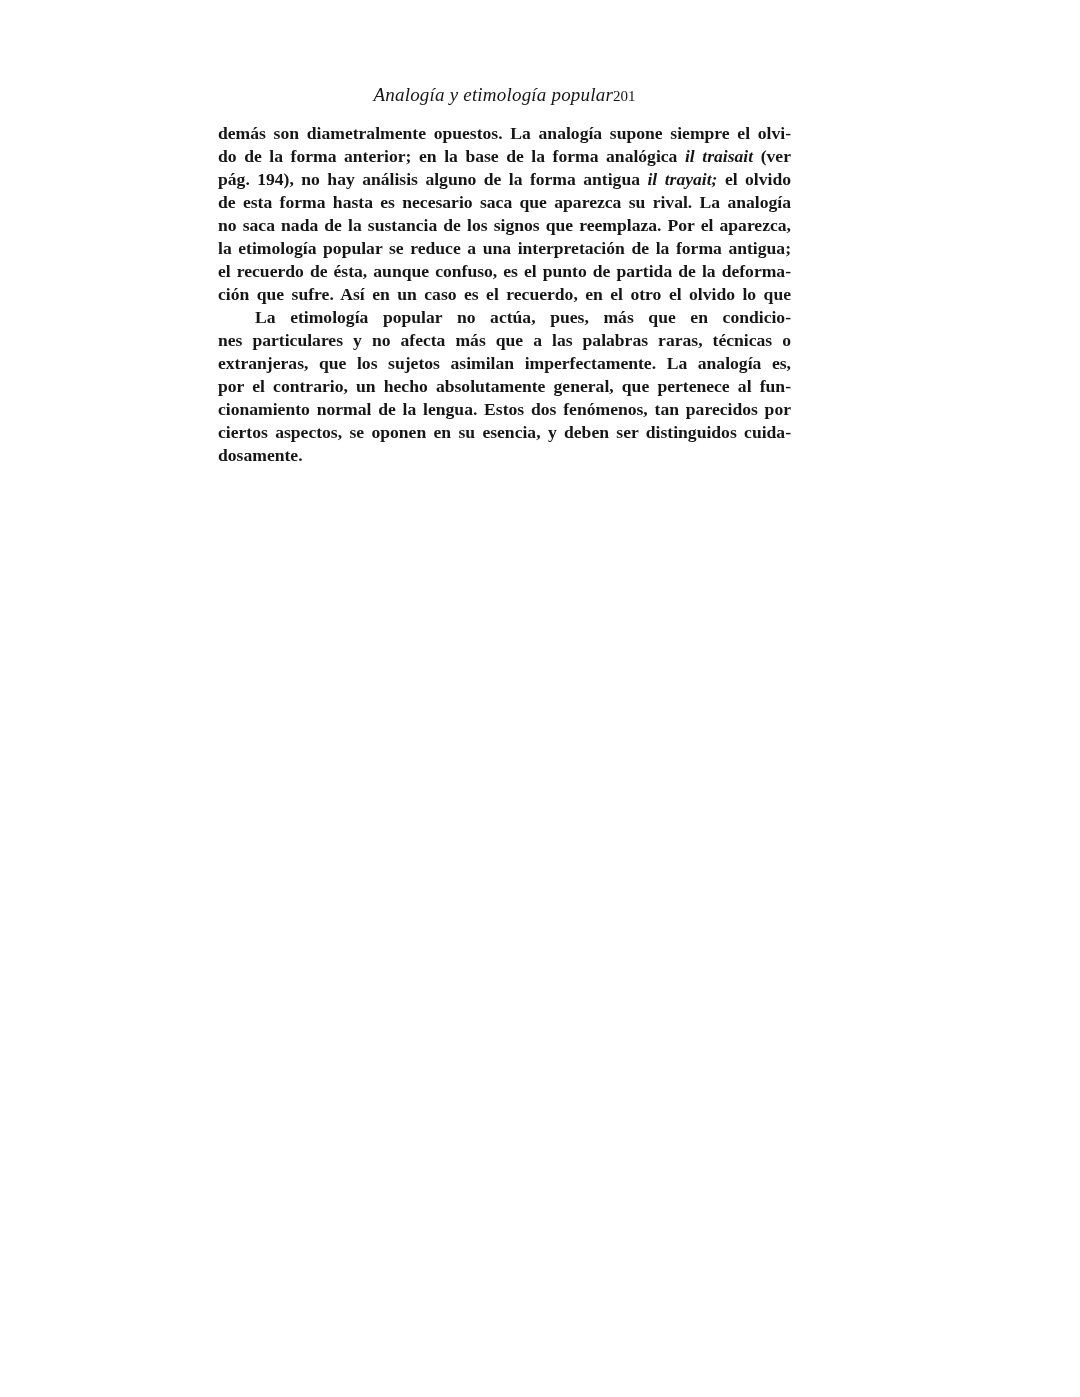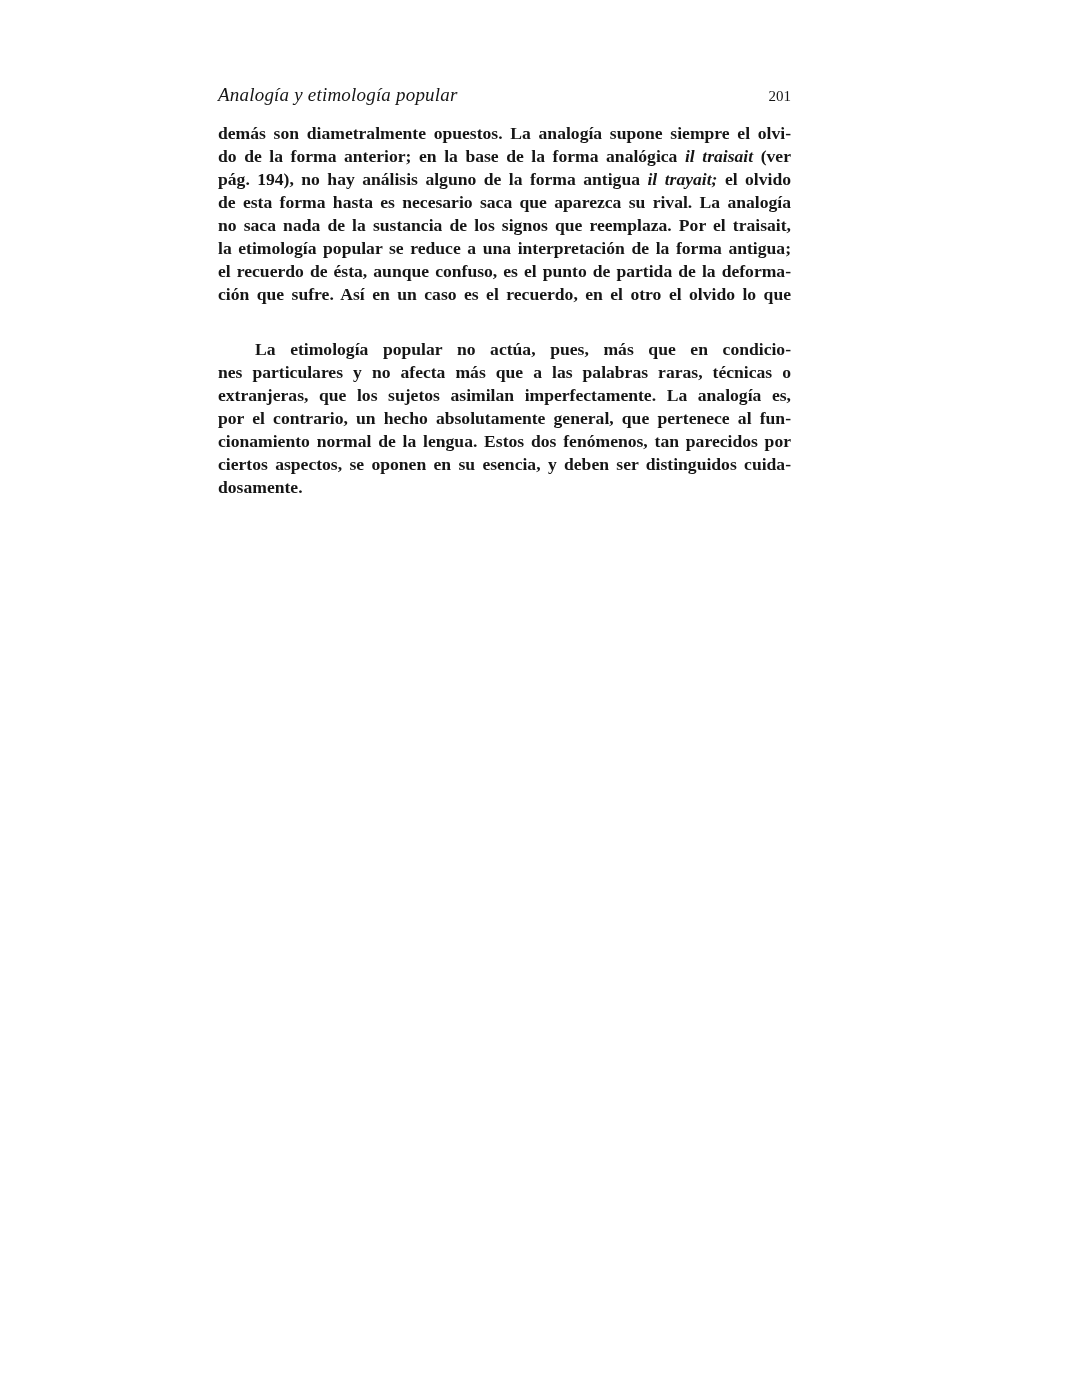"Analogía y etimología popular" .running-head { justify-content: space-between -> center }
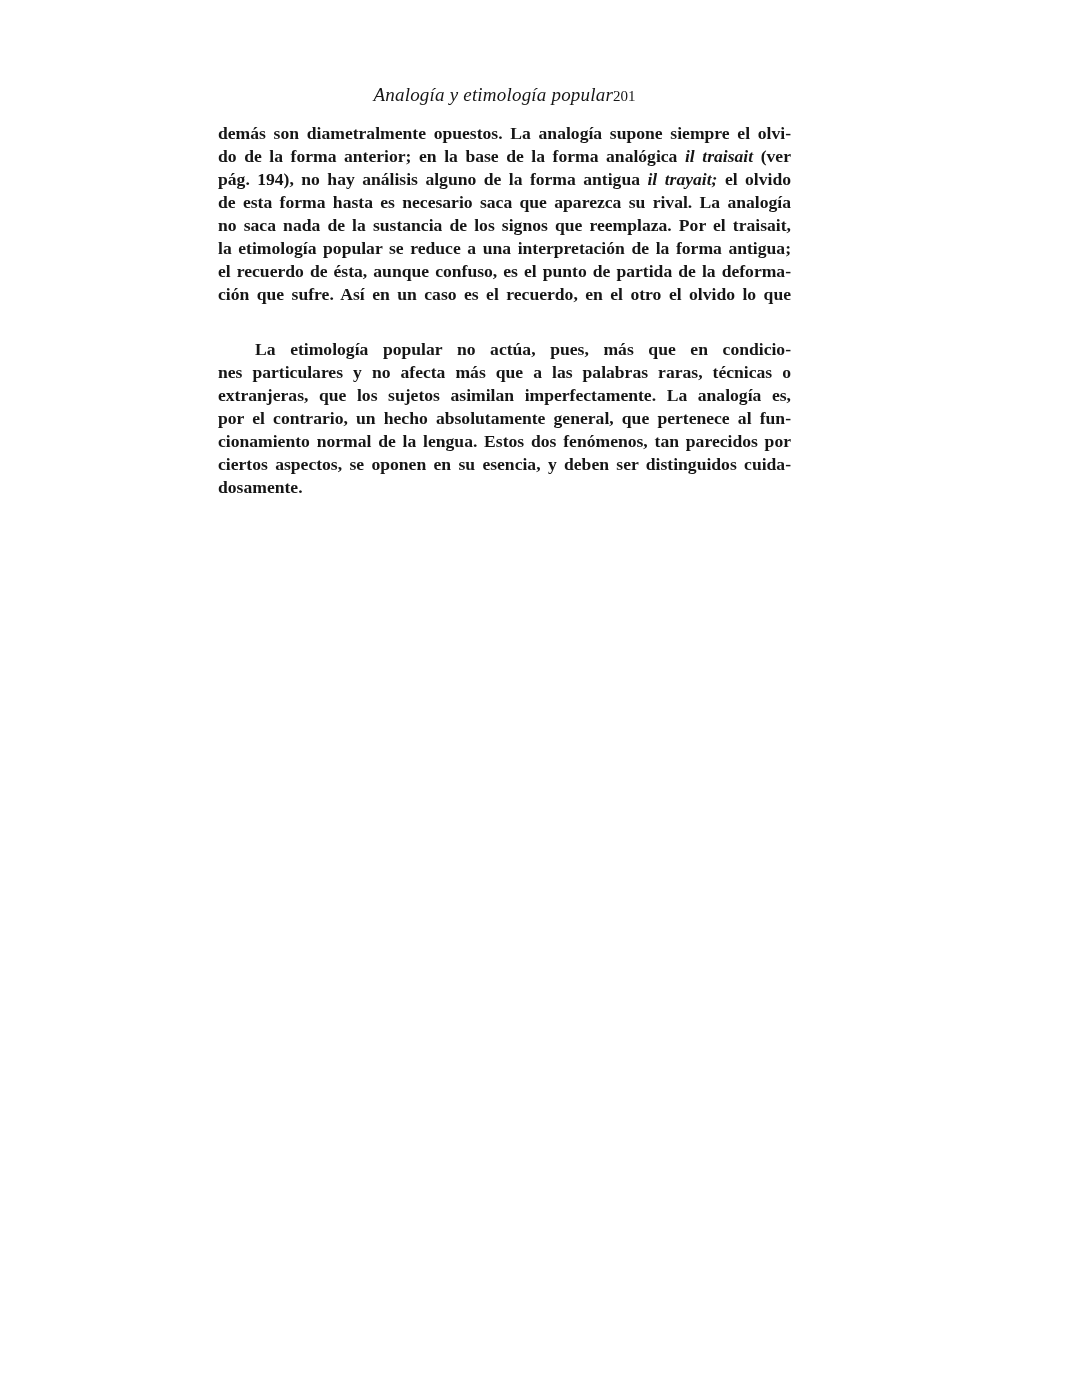"no saca nada de la" span { text: traisait -> aparezca }
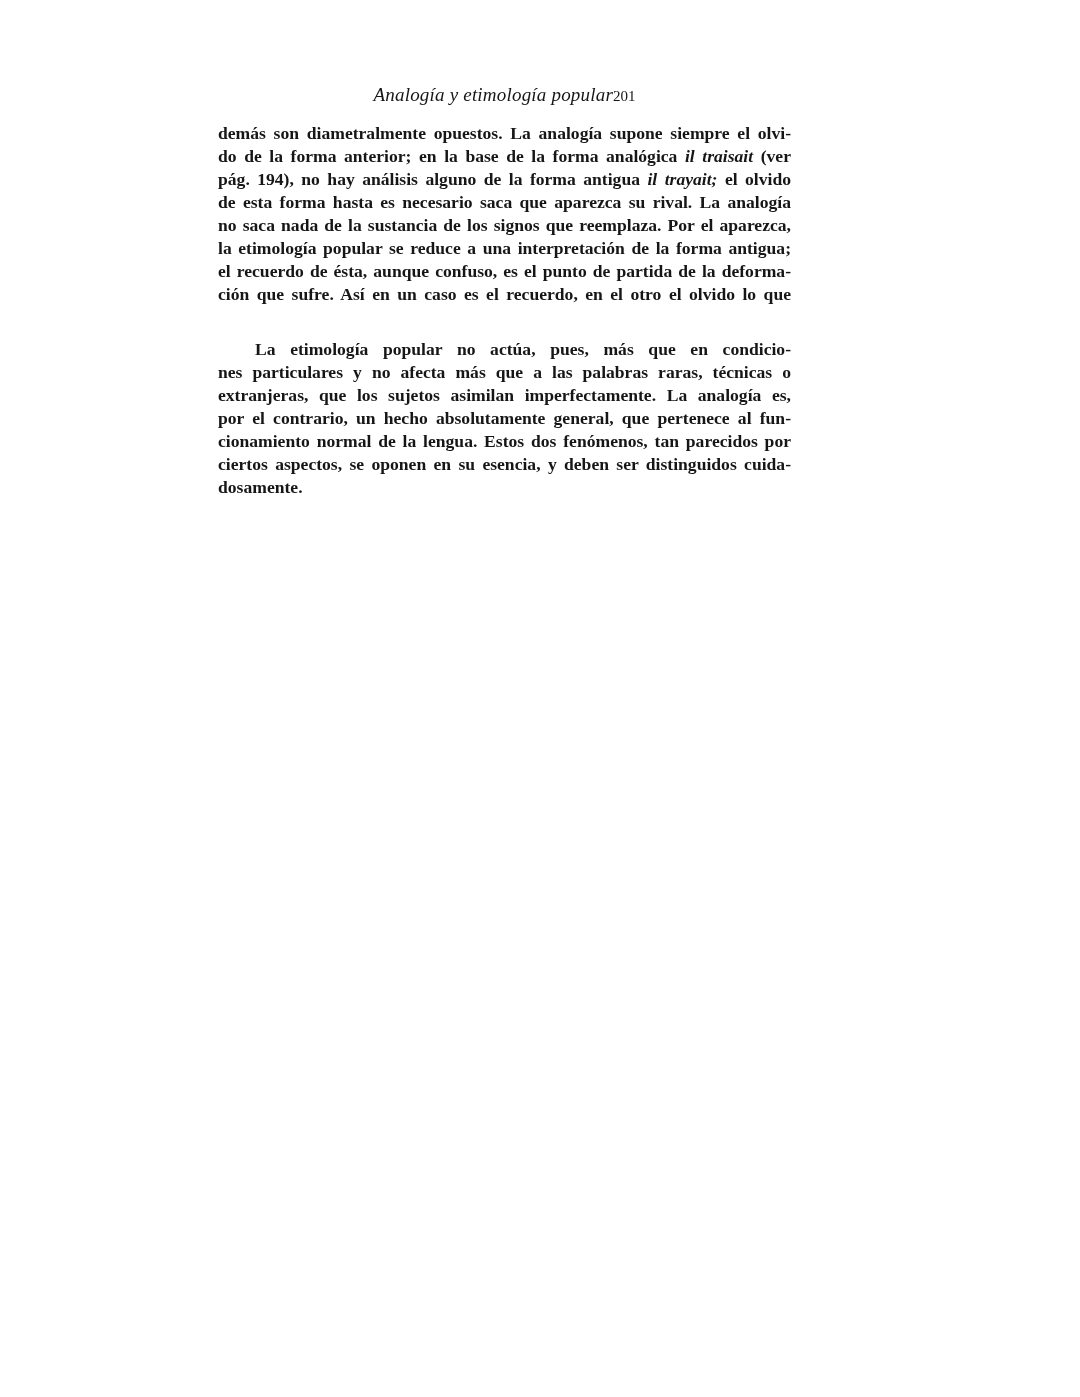"La etimología popular no actúa," .line.indent { margin-top: 32px -> none }
